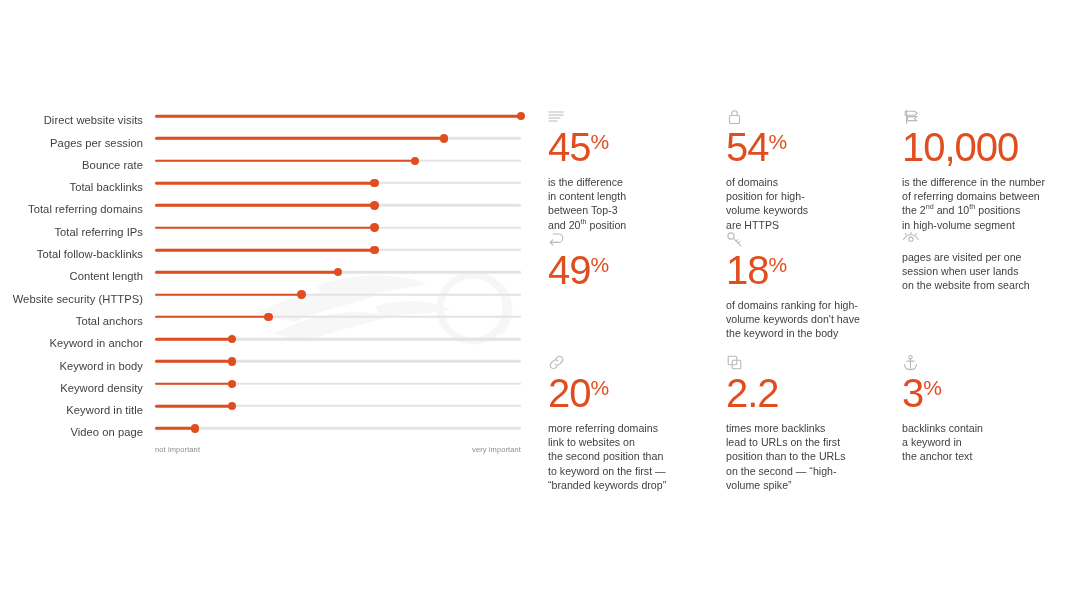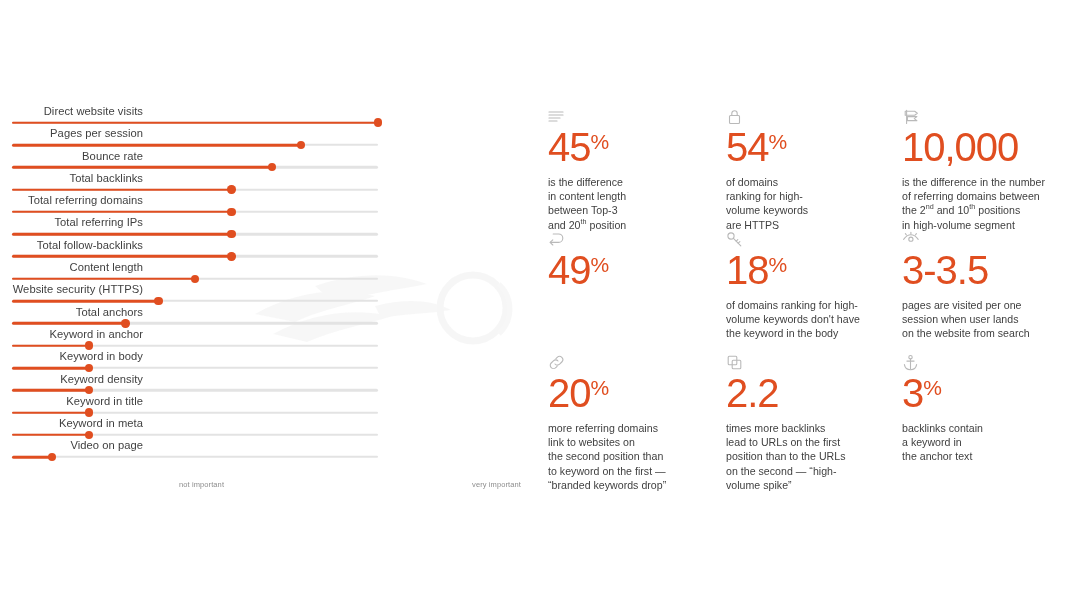"Direct website visits" .chart-row { align-items: flex-start -> flex-end; flex-direction: column -> none }
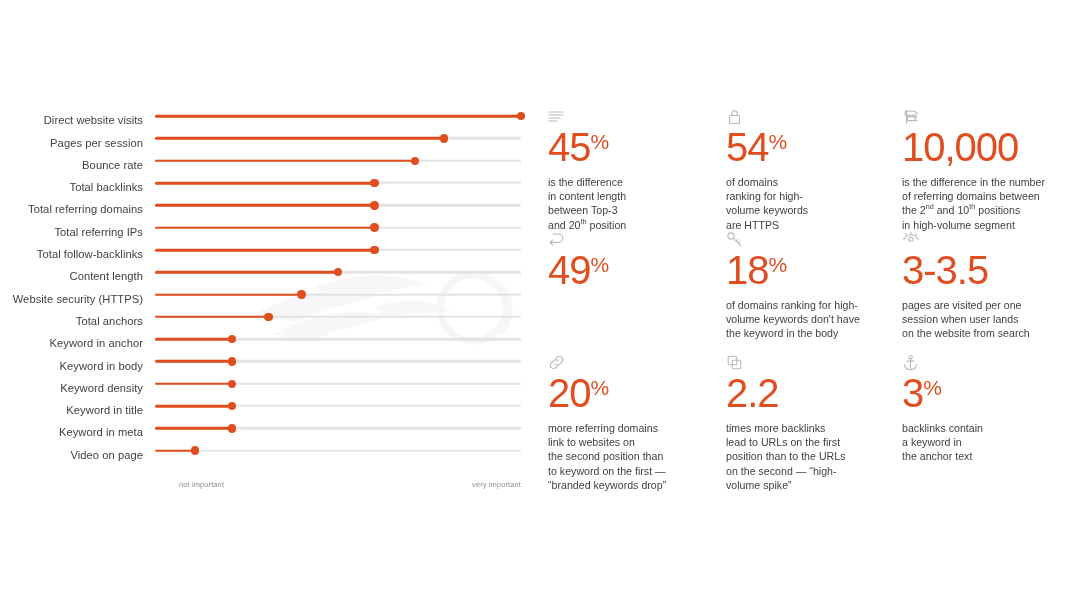"ranking for high-" div { text: ranking -> position }
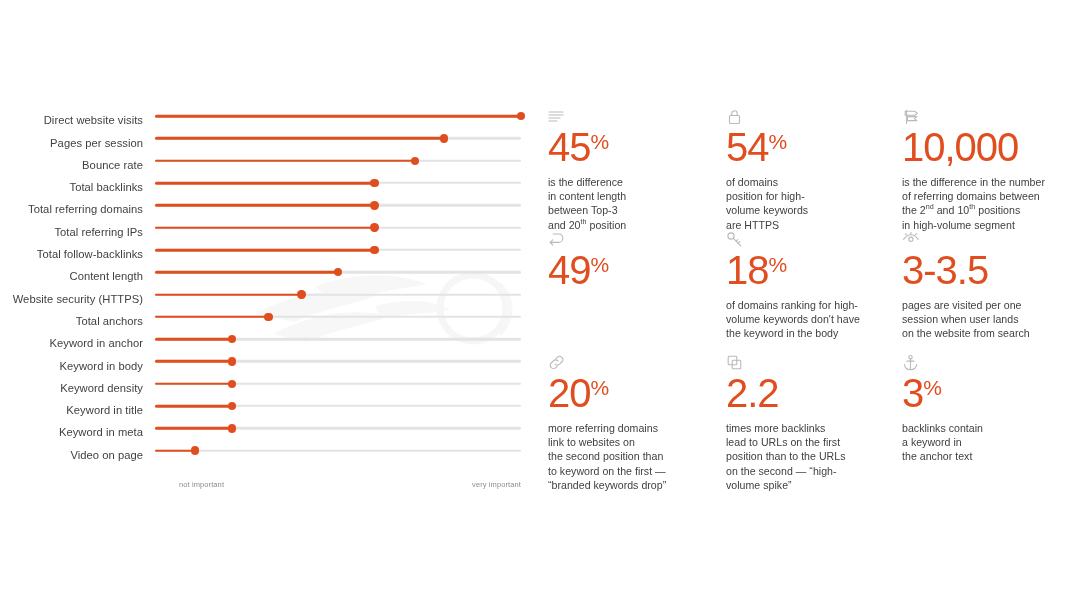"3-3.5" div.stat-value { html: <div><span>3-3.5</span></div> -> none }
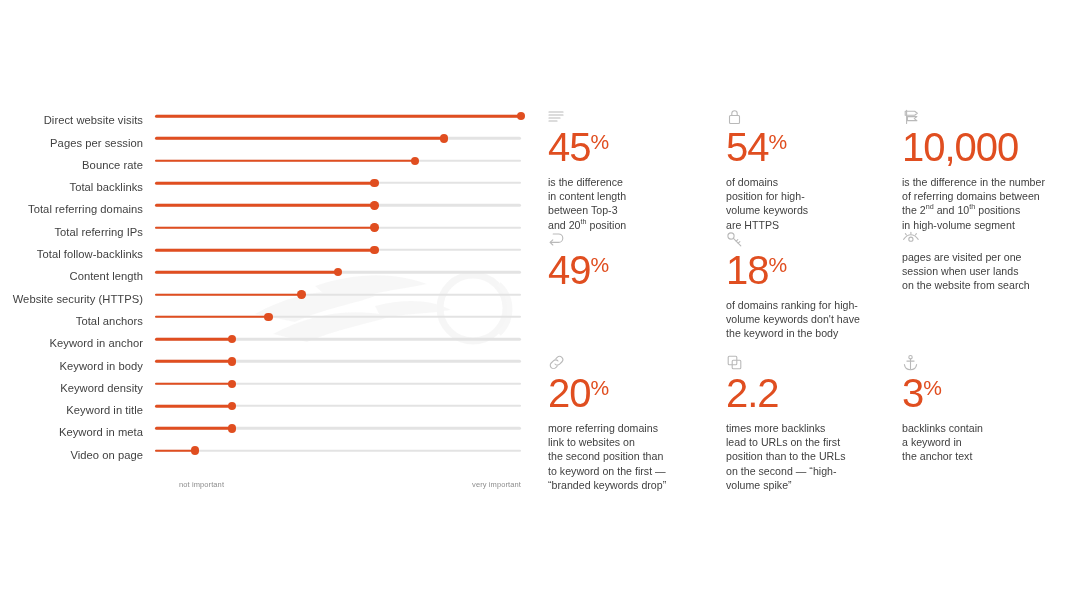"Keyword in meta" div.chart-row { html: <div> <div>Keyword in meta</div> <div> <div></div> <div></div> <div></div> </div> </div> -> none }
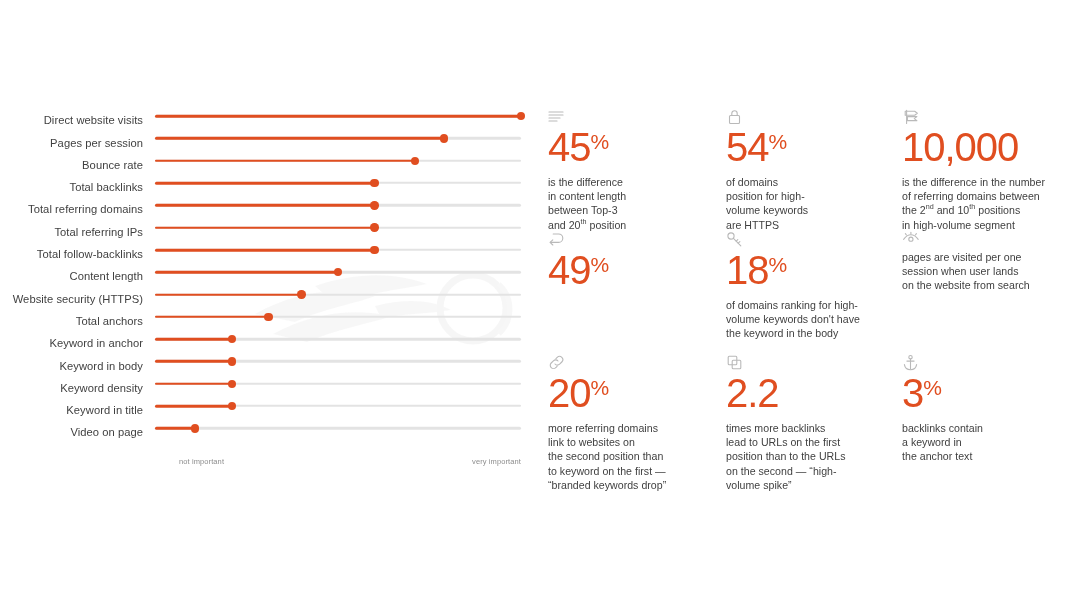"not important" .axis-left, .axis-right { margin-left: 24px -> none; top: 12px -> 0 }
